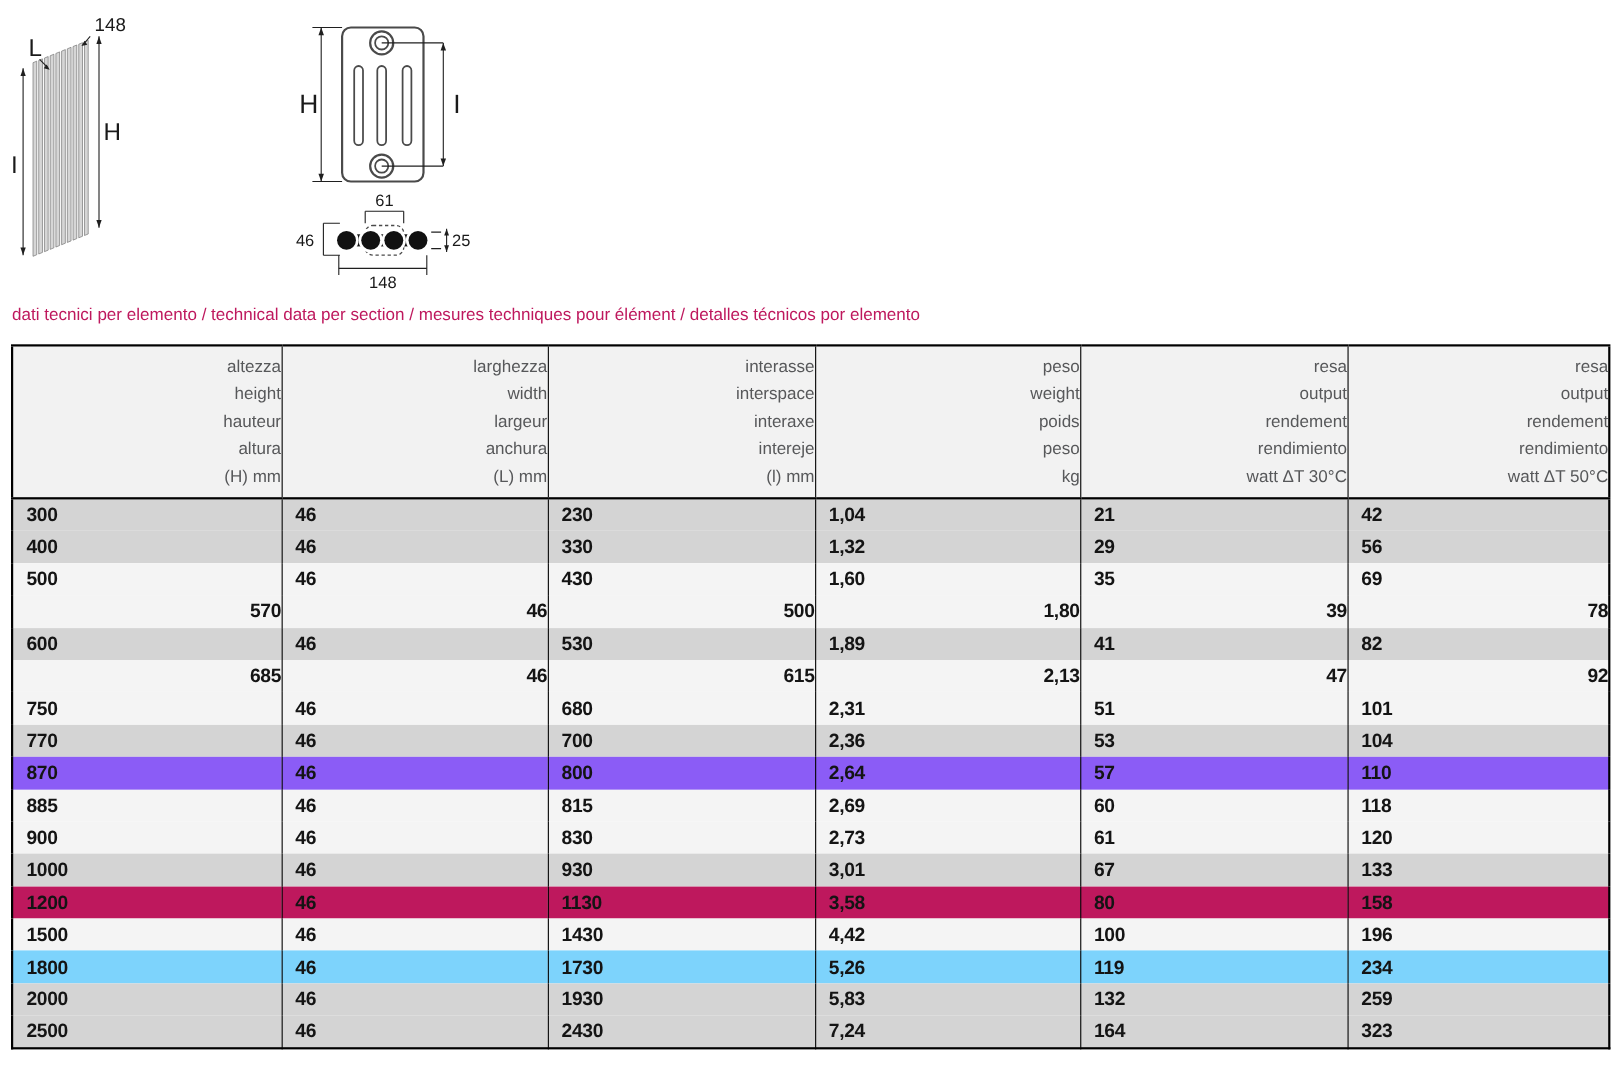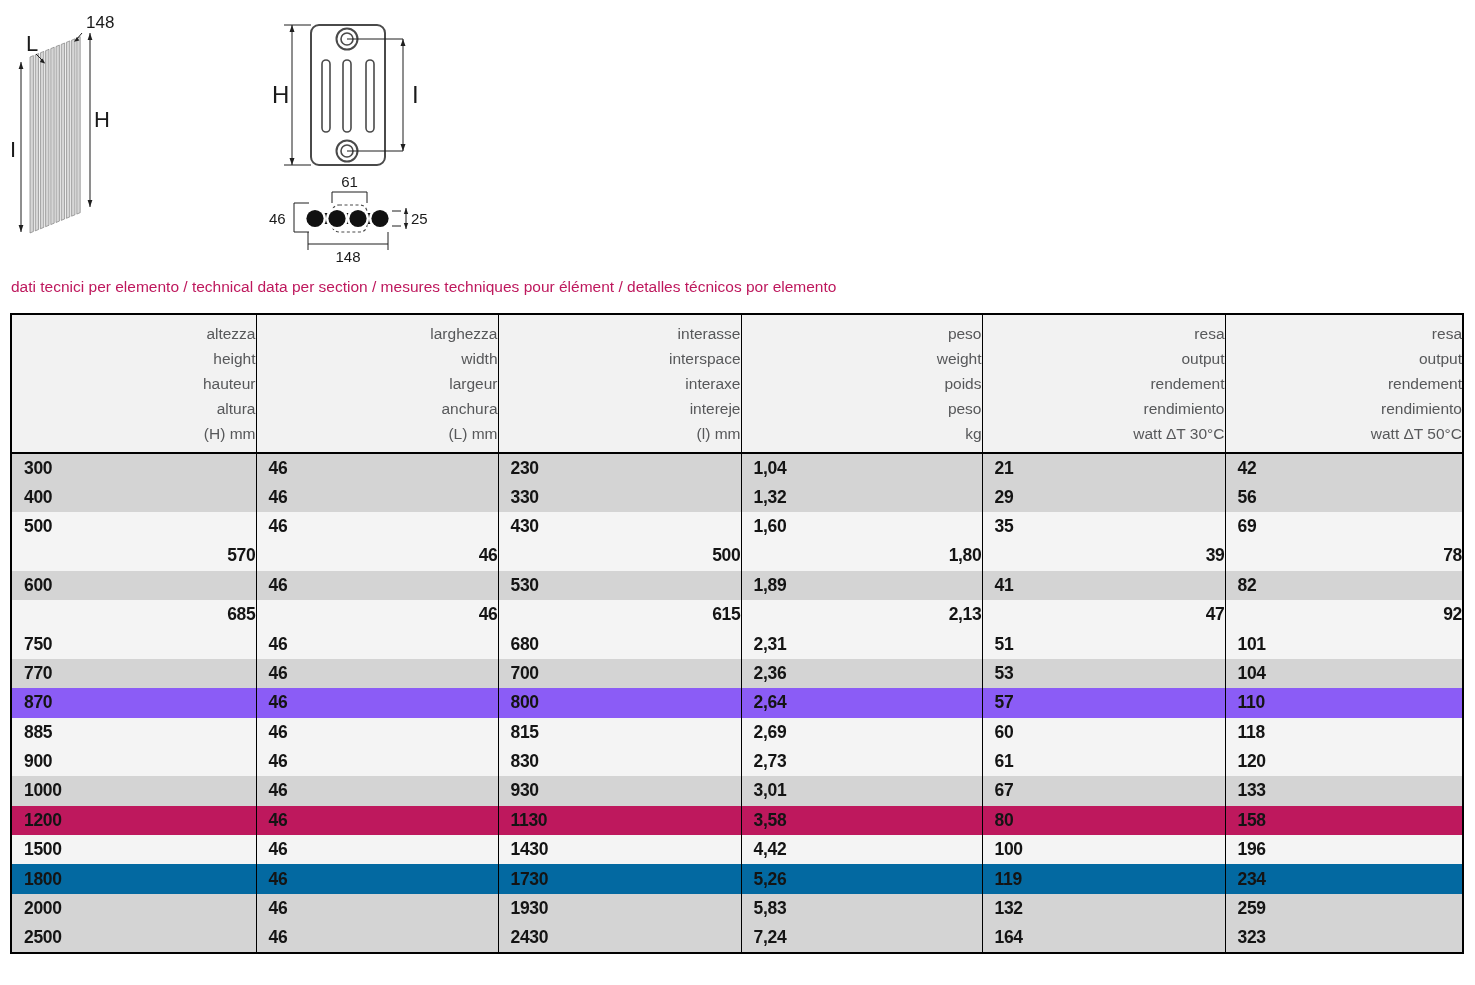"1800" tr { background: #0369a1 -> #7dd3fc }
